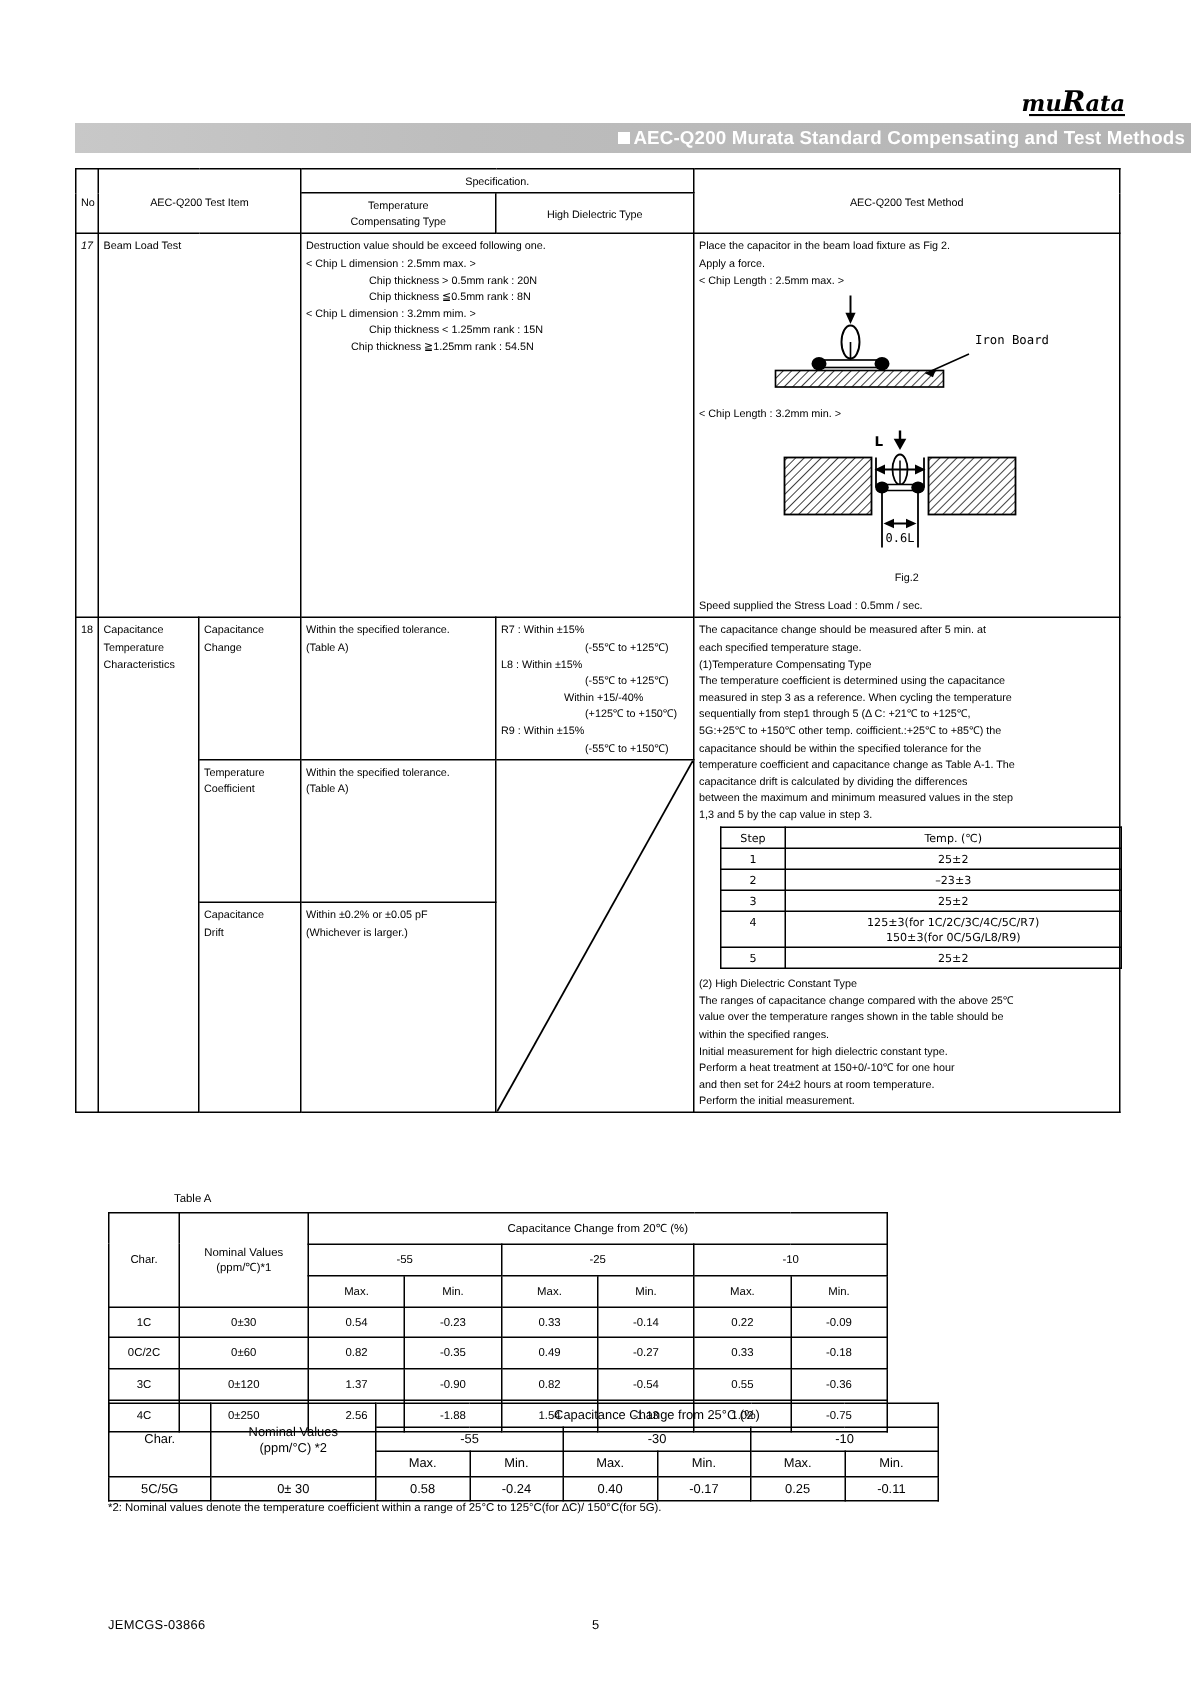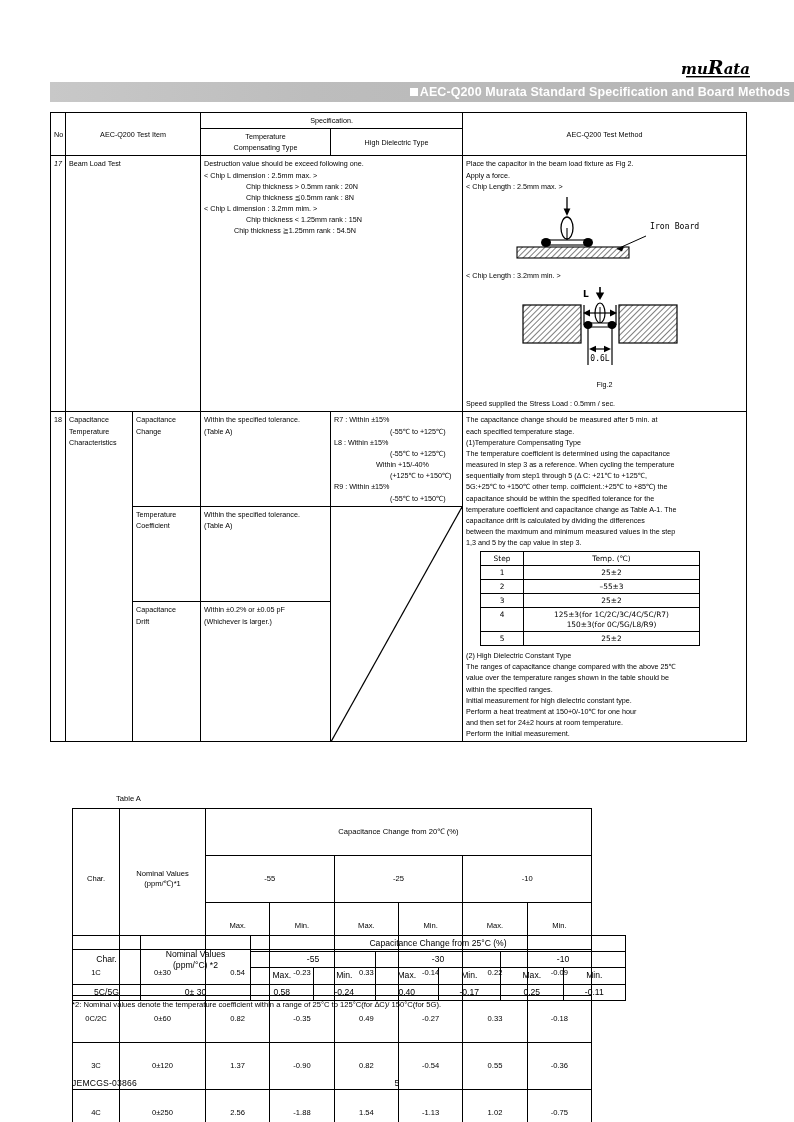"AEC-Q200 Murata Standard Specification" span { text: Specification and Board -> Compensating and Test }
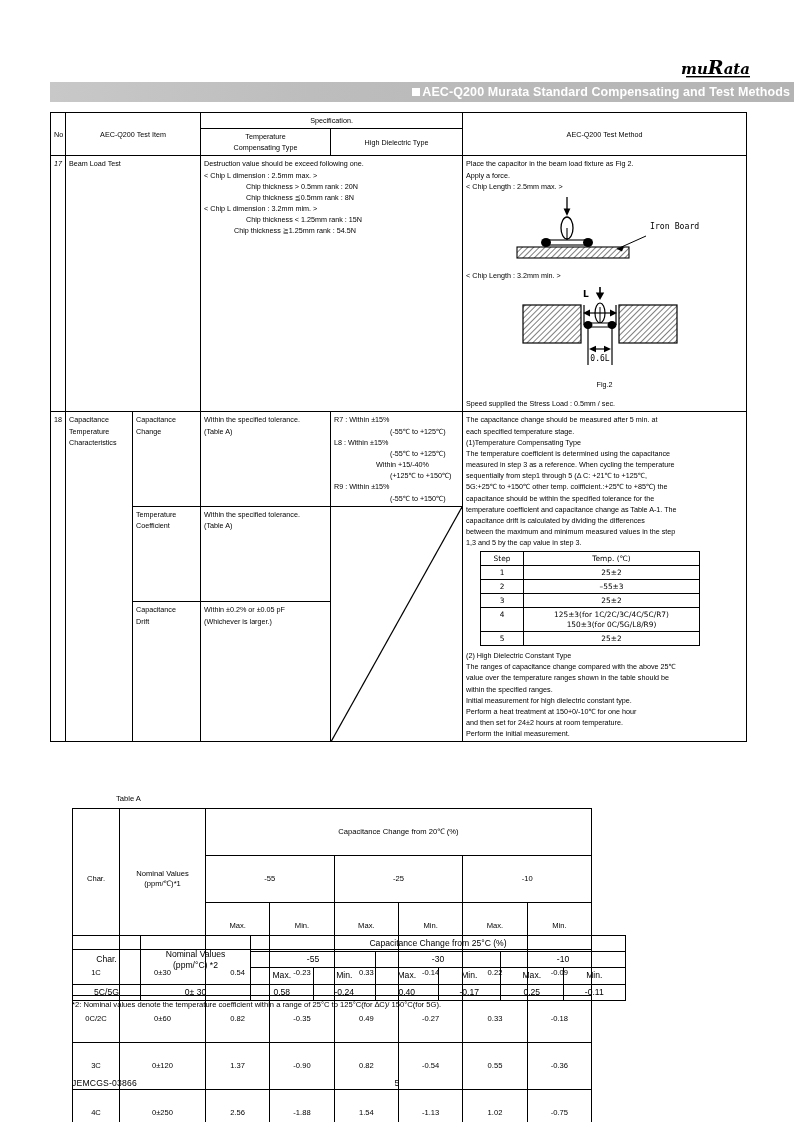"Step" .steptbl { width: 220px -> 268px }
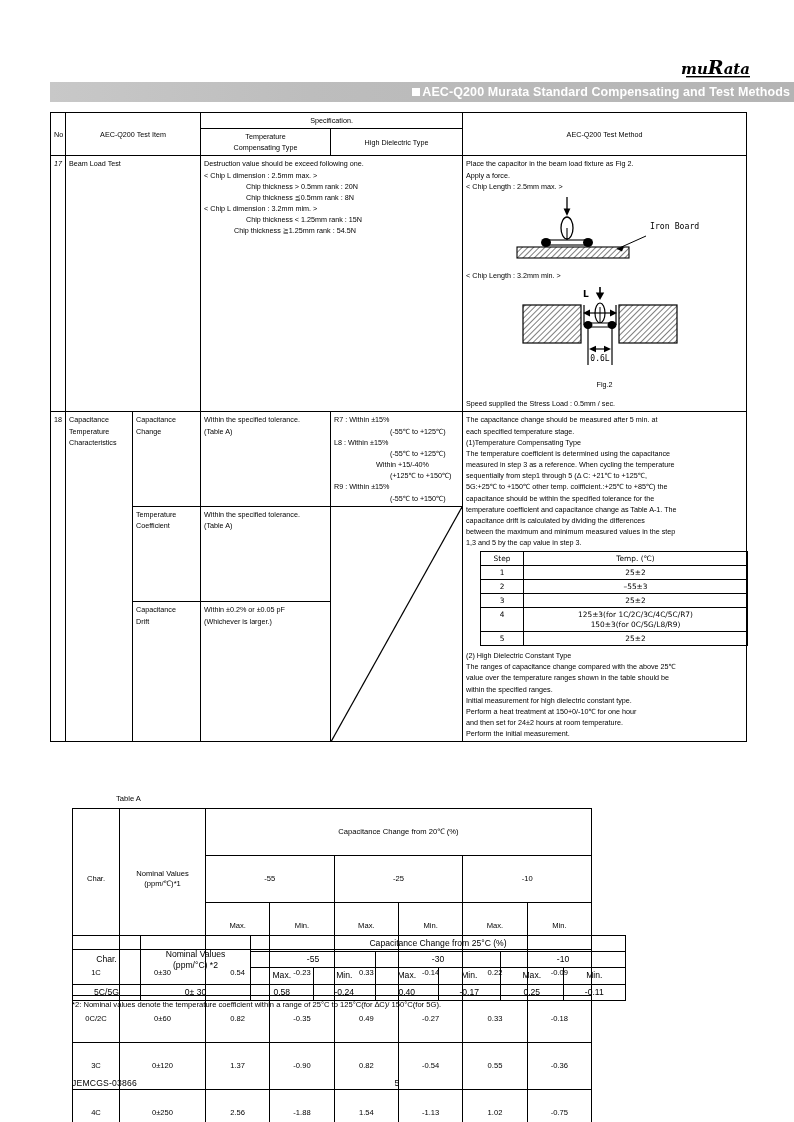"–55±3" td { text: 55 -> 23 }
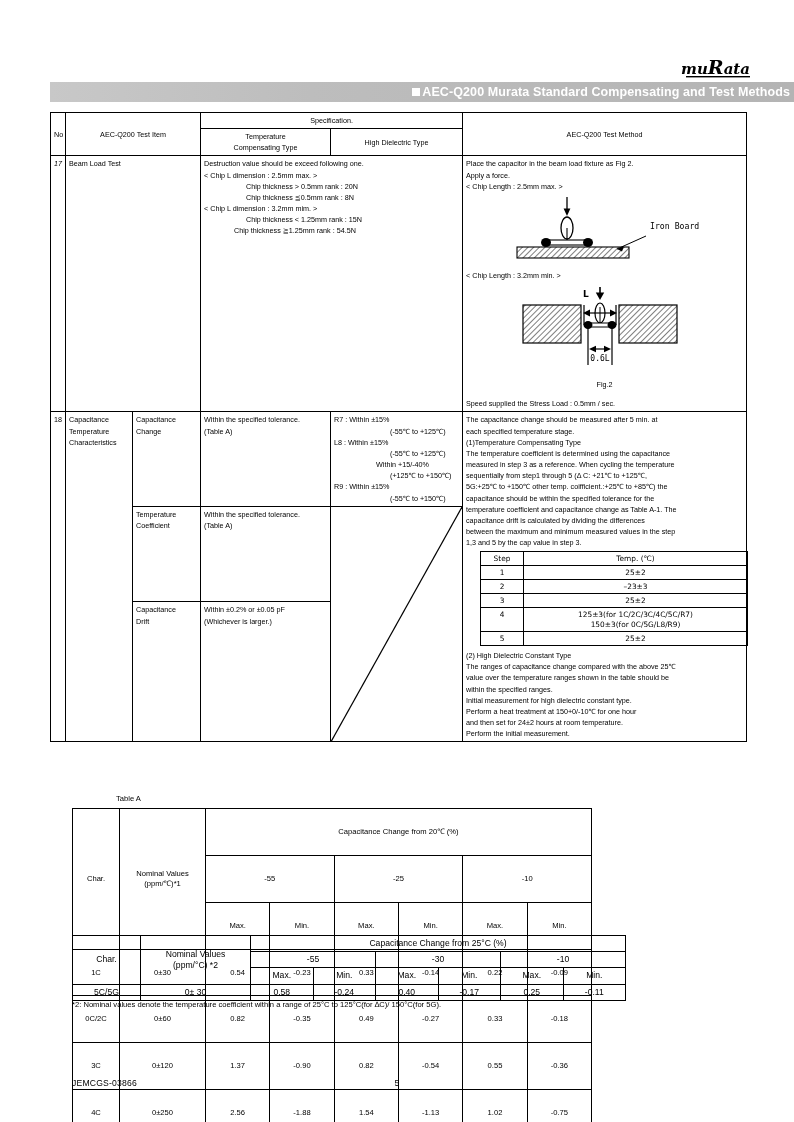"Capacitance Change from 20℃ (%)" .tblA td { padding: 18px 2px -> 5px 2px }
